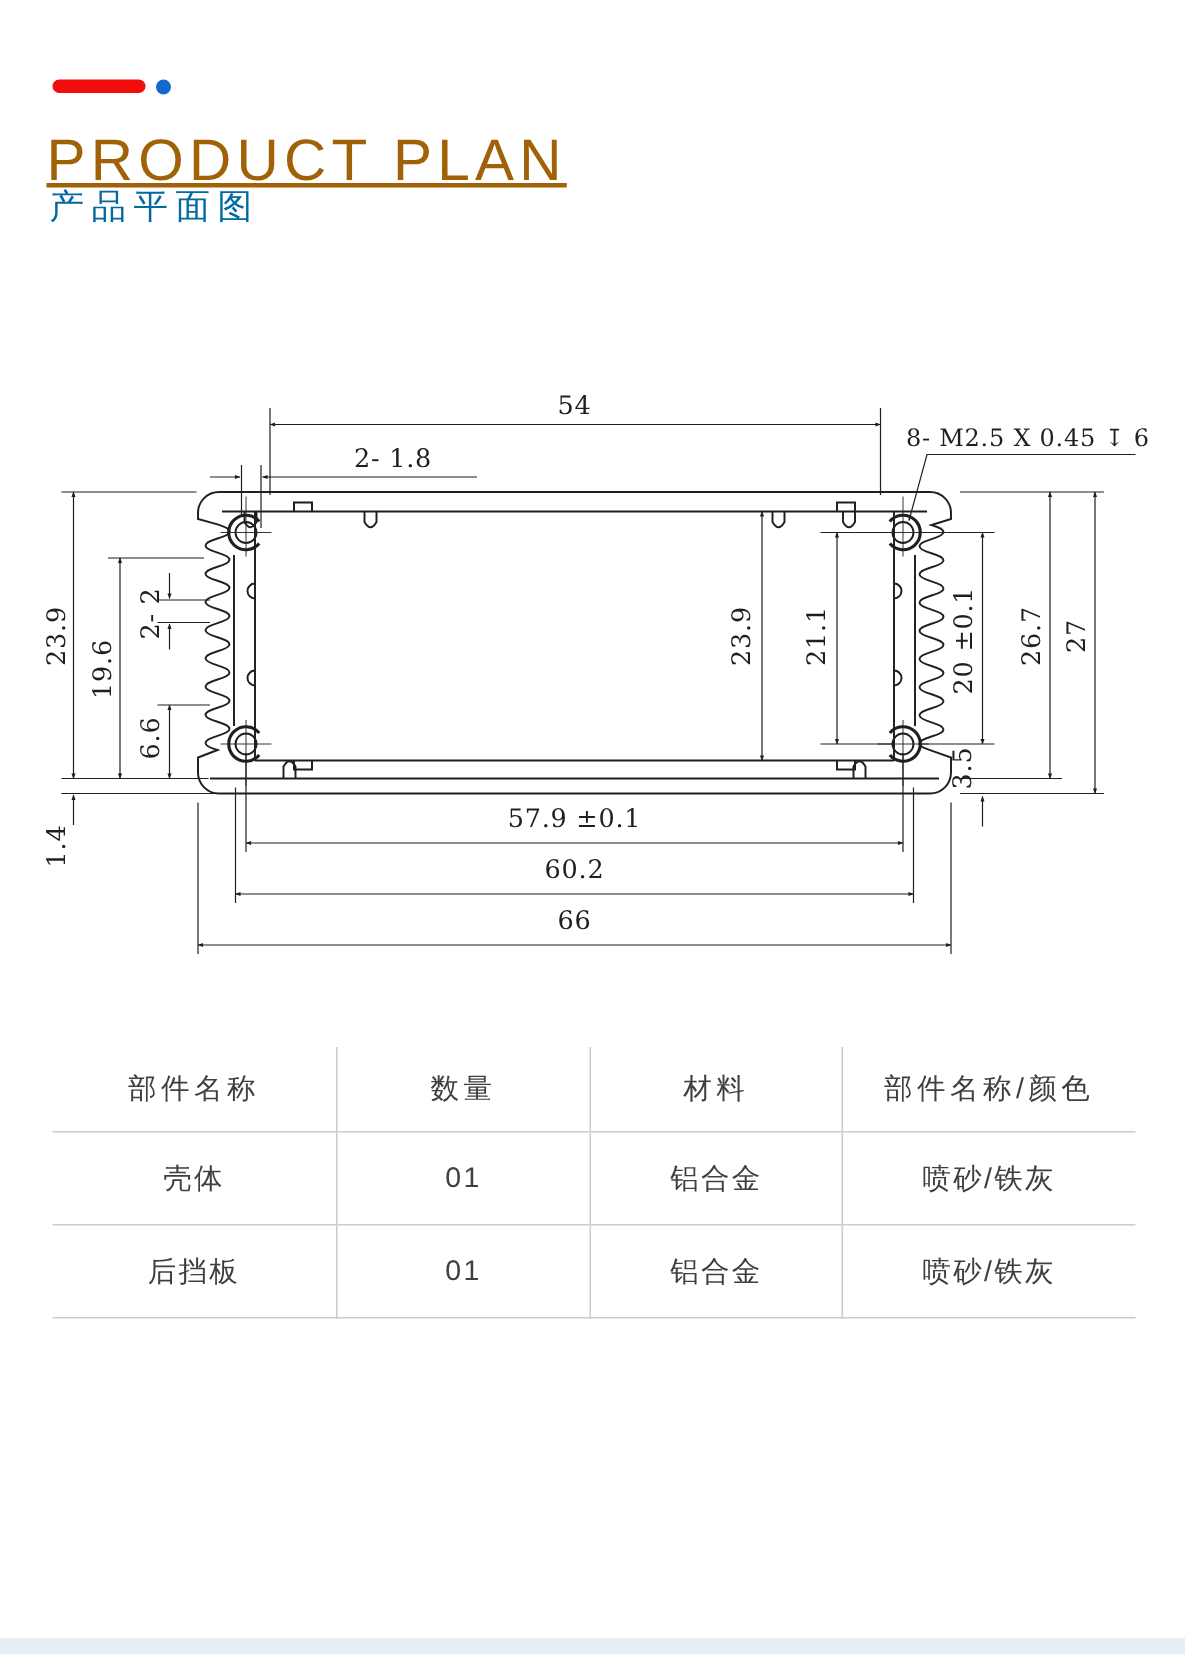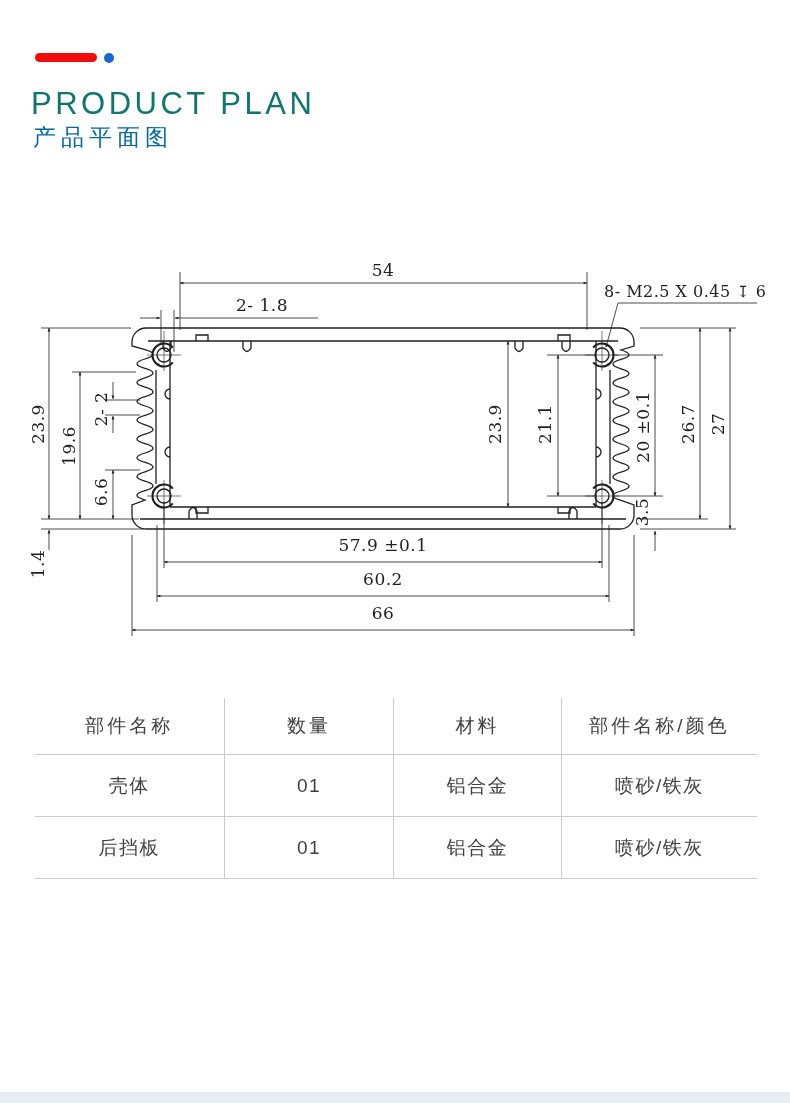"PRODUCT PLAN" .hdr-title { color: #0f766e -> #a16207; font-size: 31px -> 39px; text-decoration: none -> underline }
